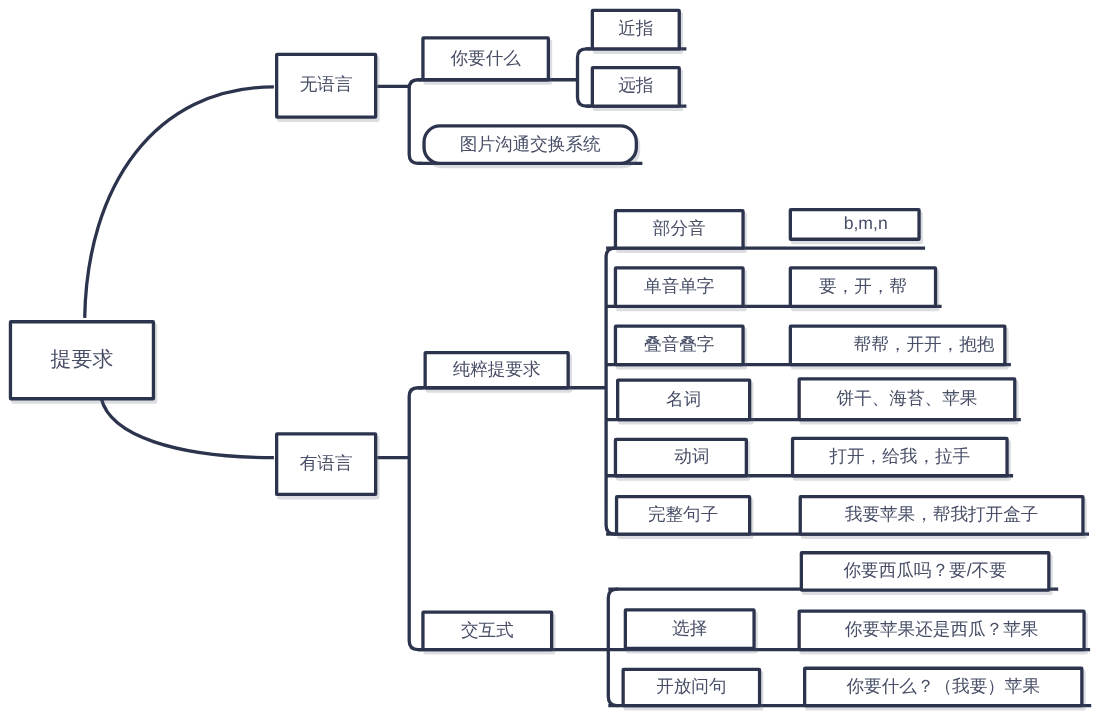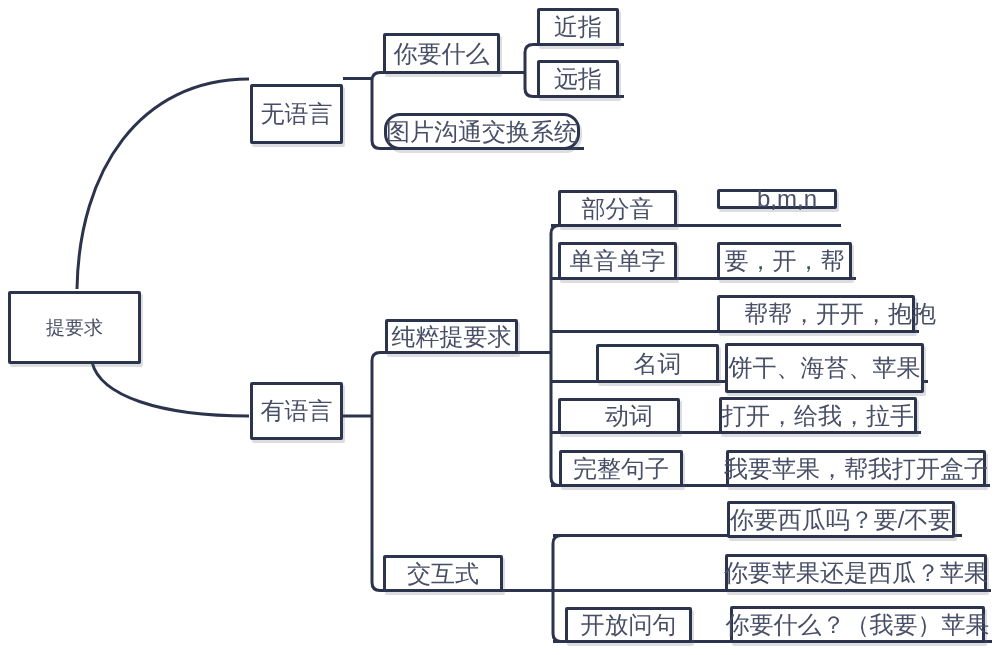"近指" .node { font-size: 24px -> 16px }
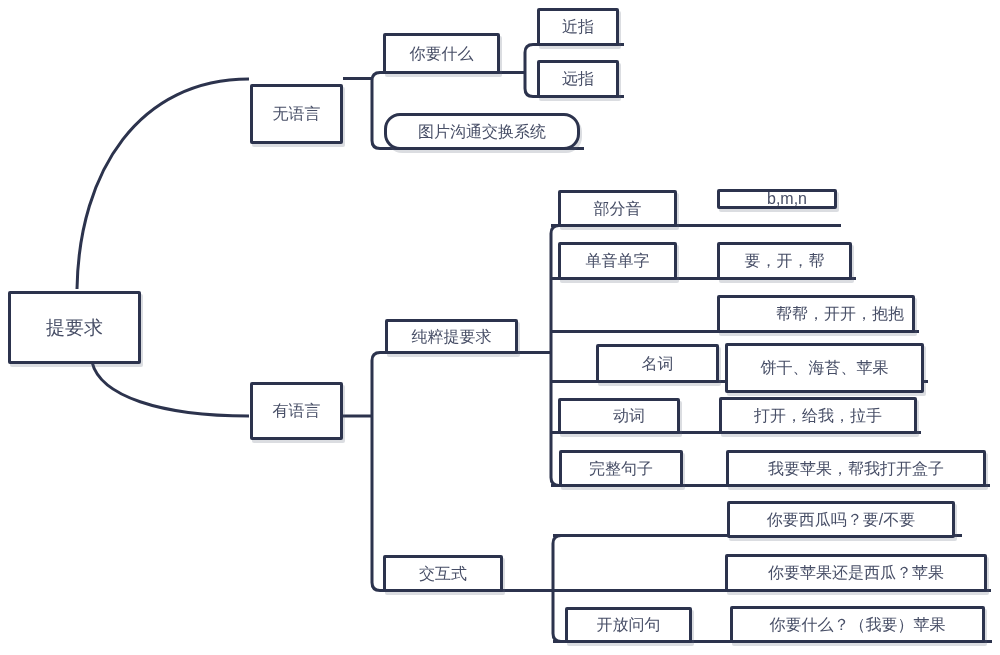"无语言" div.node { margin-top: 36px -> none }
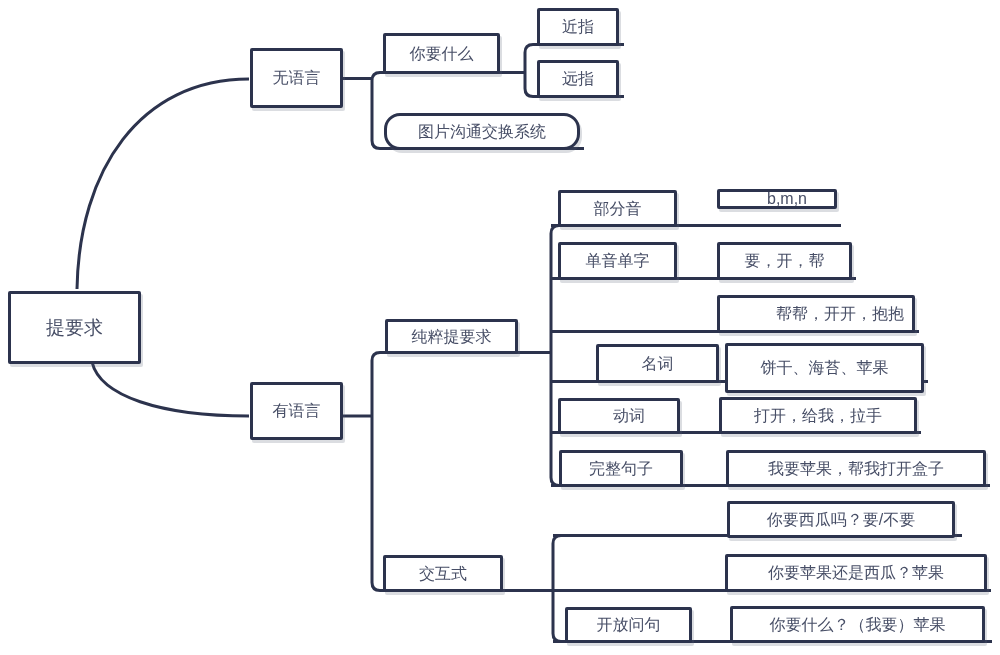"b,m,n" div.node { height: 20px -> 30px }
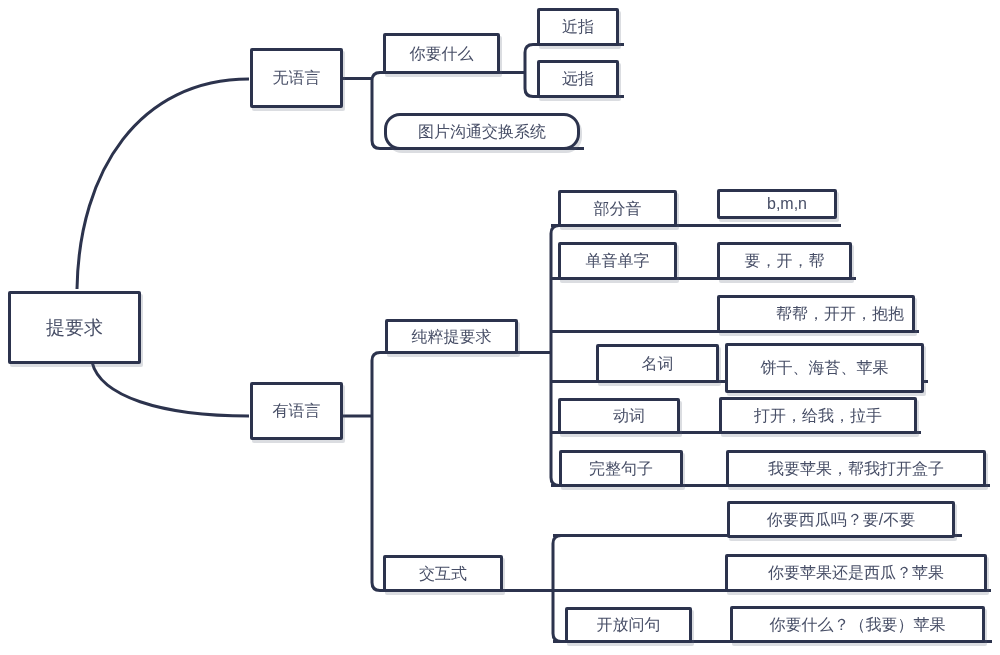"叠音叠字" div.node { html: none -> <div>叠音叠字</div> }
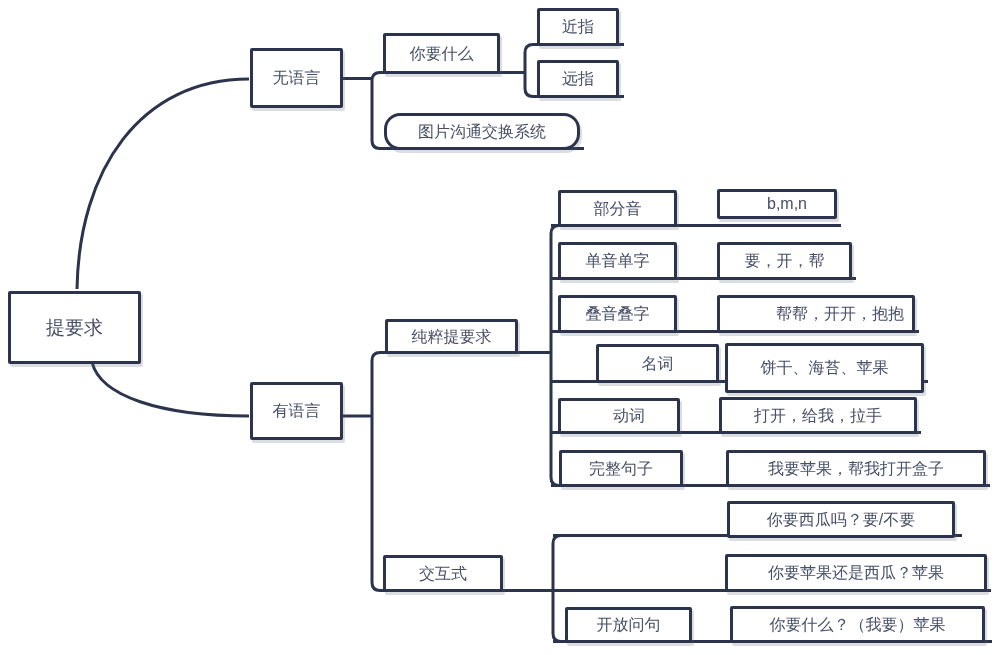"名词" div.node { margin-left: 36px -> none }
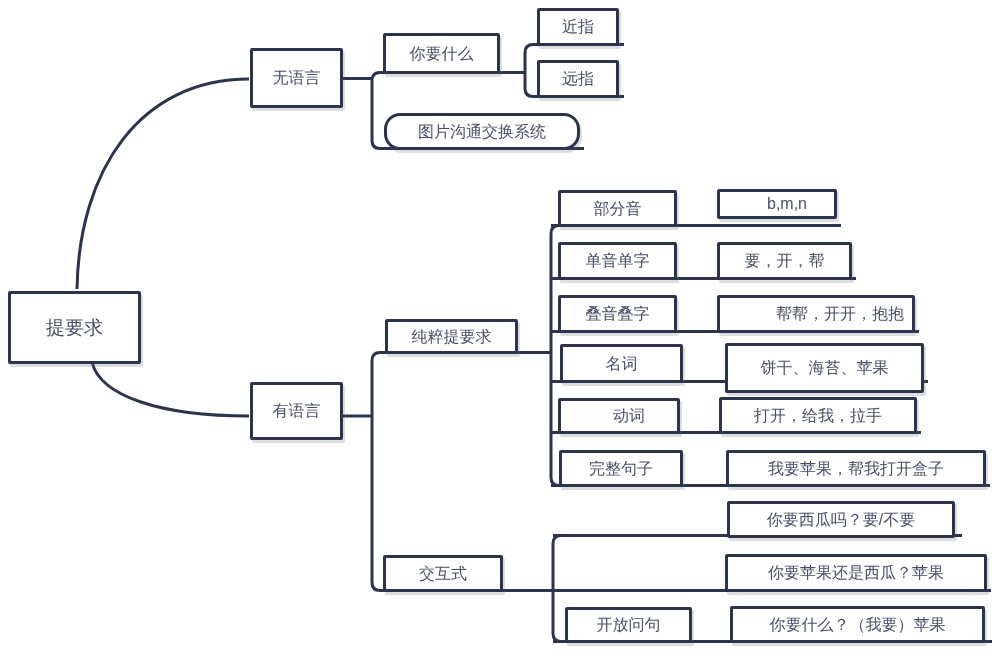"饼干、海苔、苹果" div.node { height: 50px -> 40px }
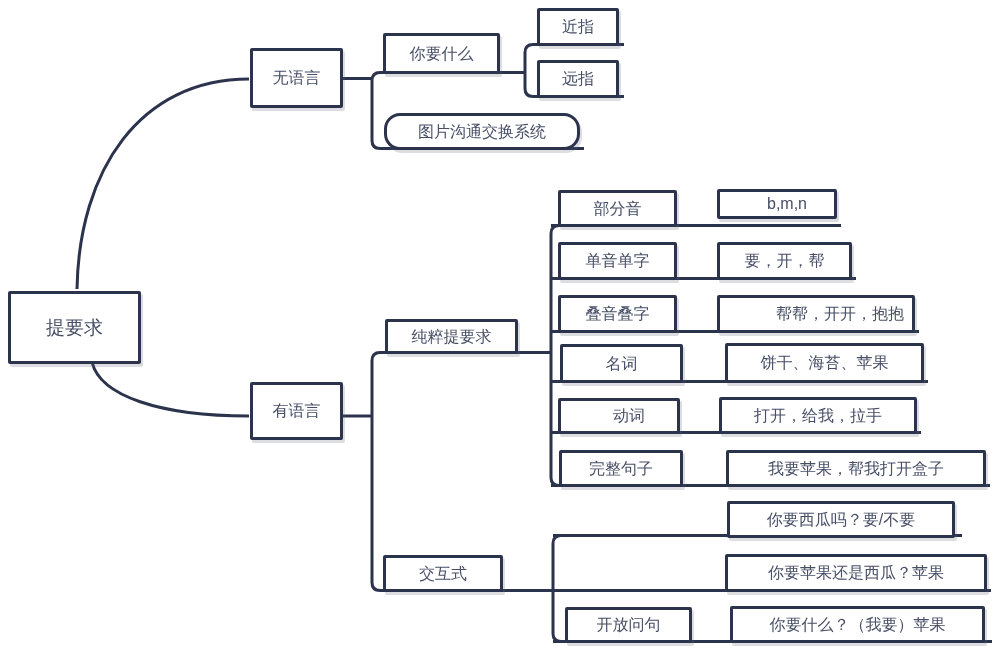"有语言" div.node { top: 382px -> 393px }
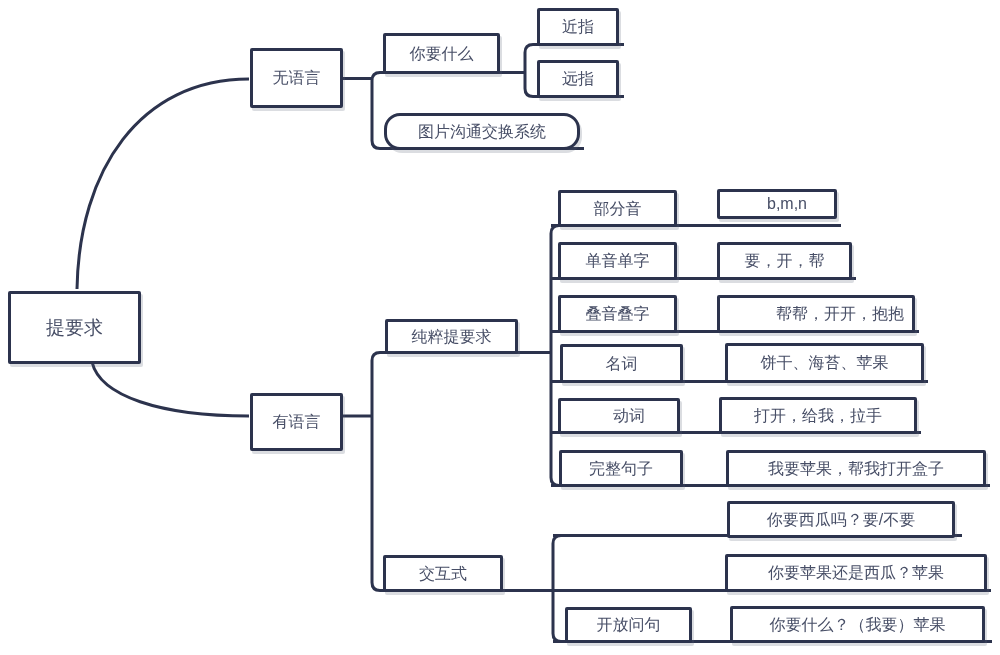"选择" div.node { html: none -> <div>选择</div> }
